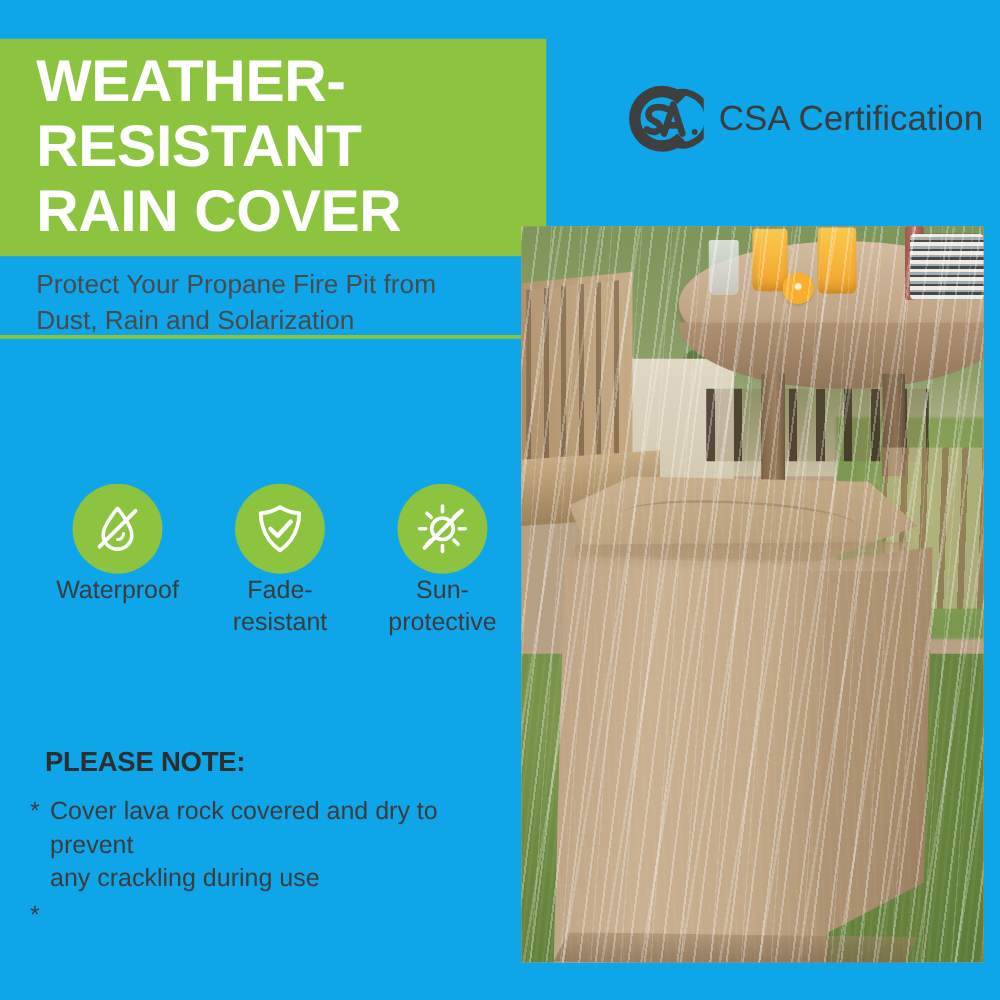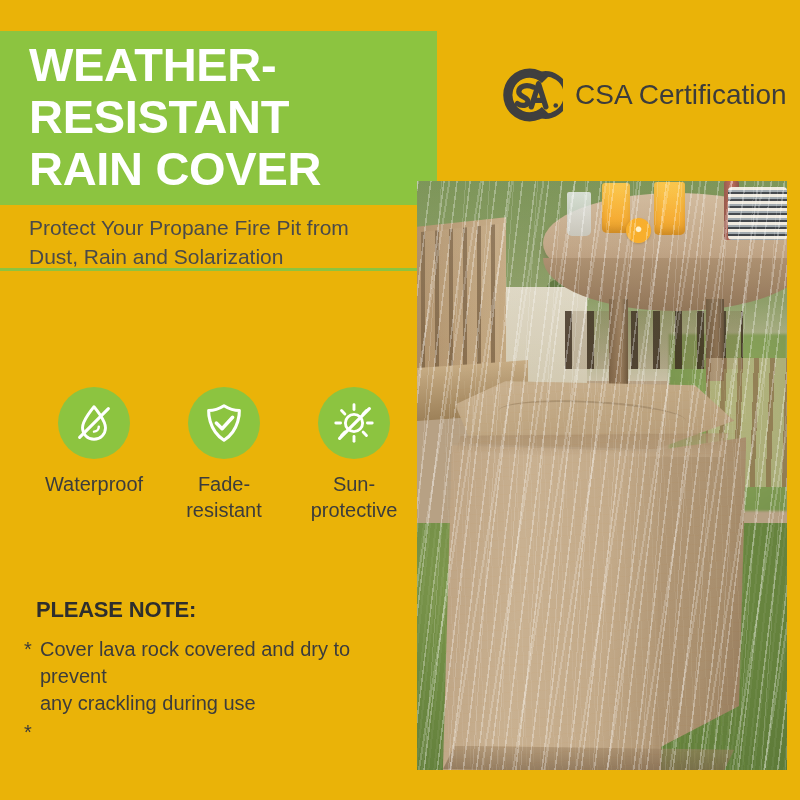"WEATHER-" .canvas { background: #eab308 -> #0ea5e9 }
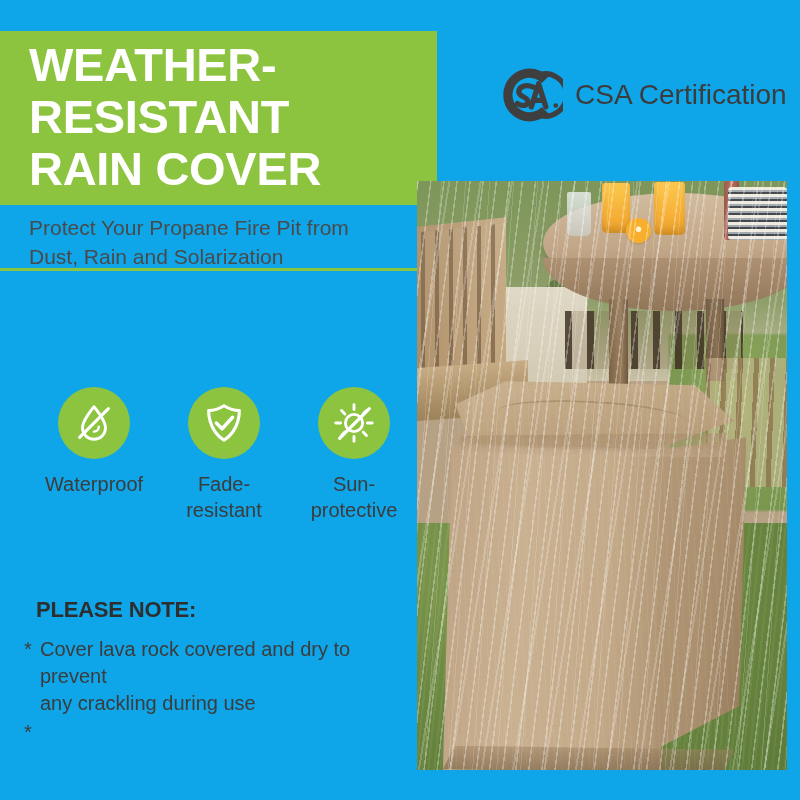"Waterproof" .feature-label { margin-top: 12px -> none }
